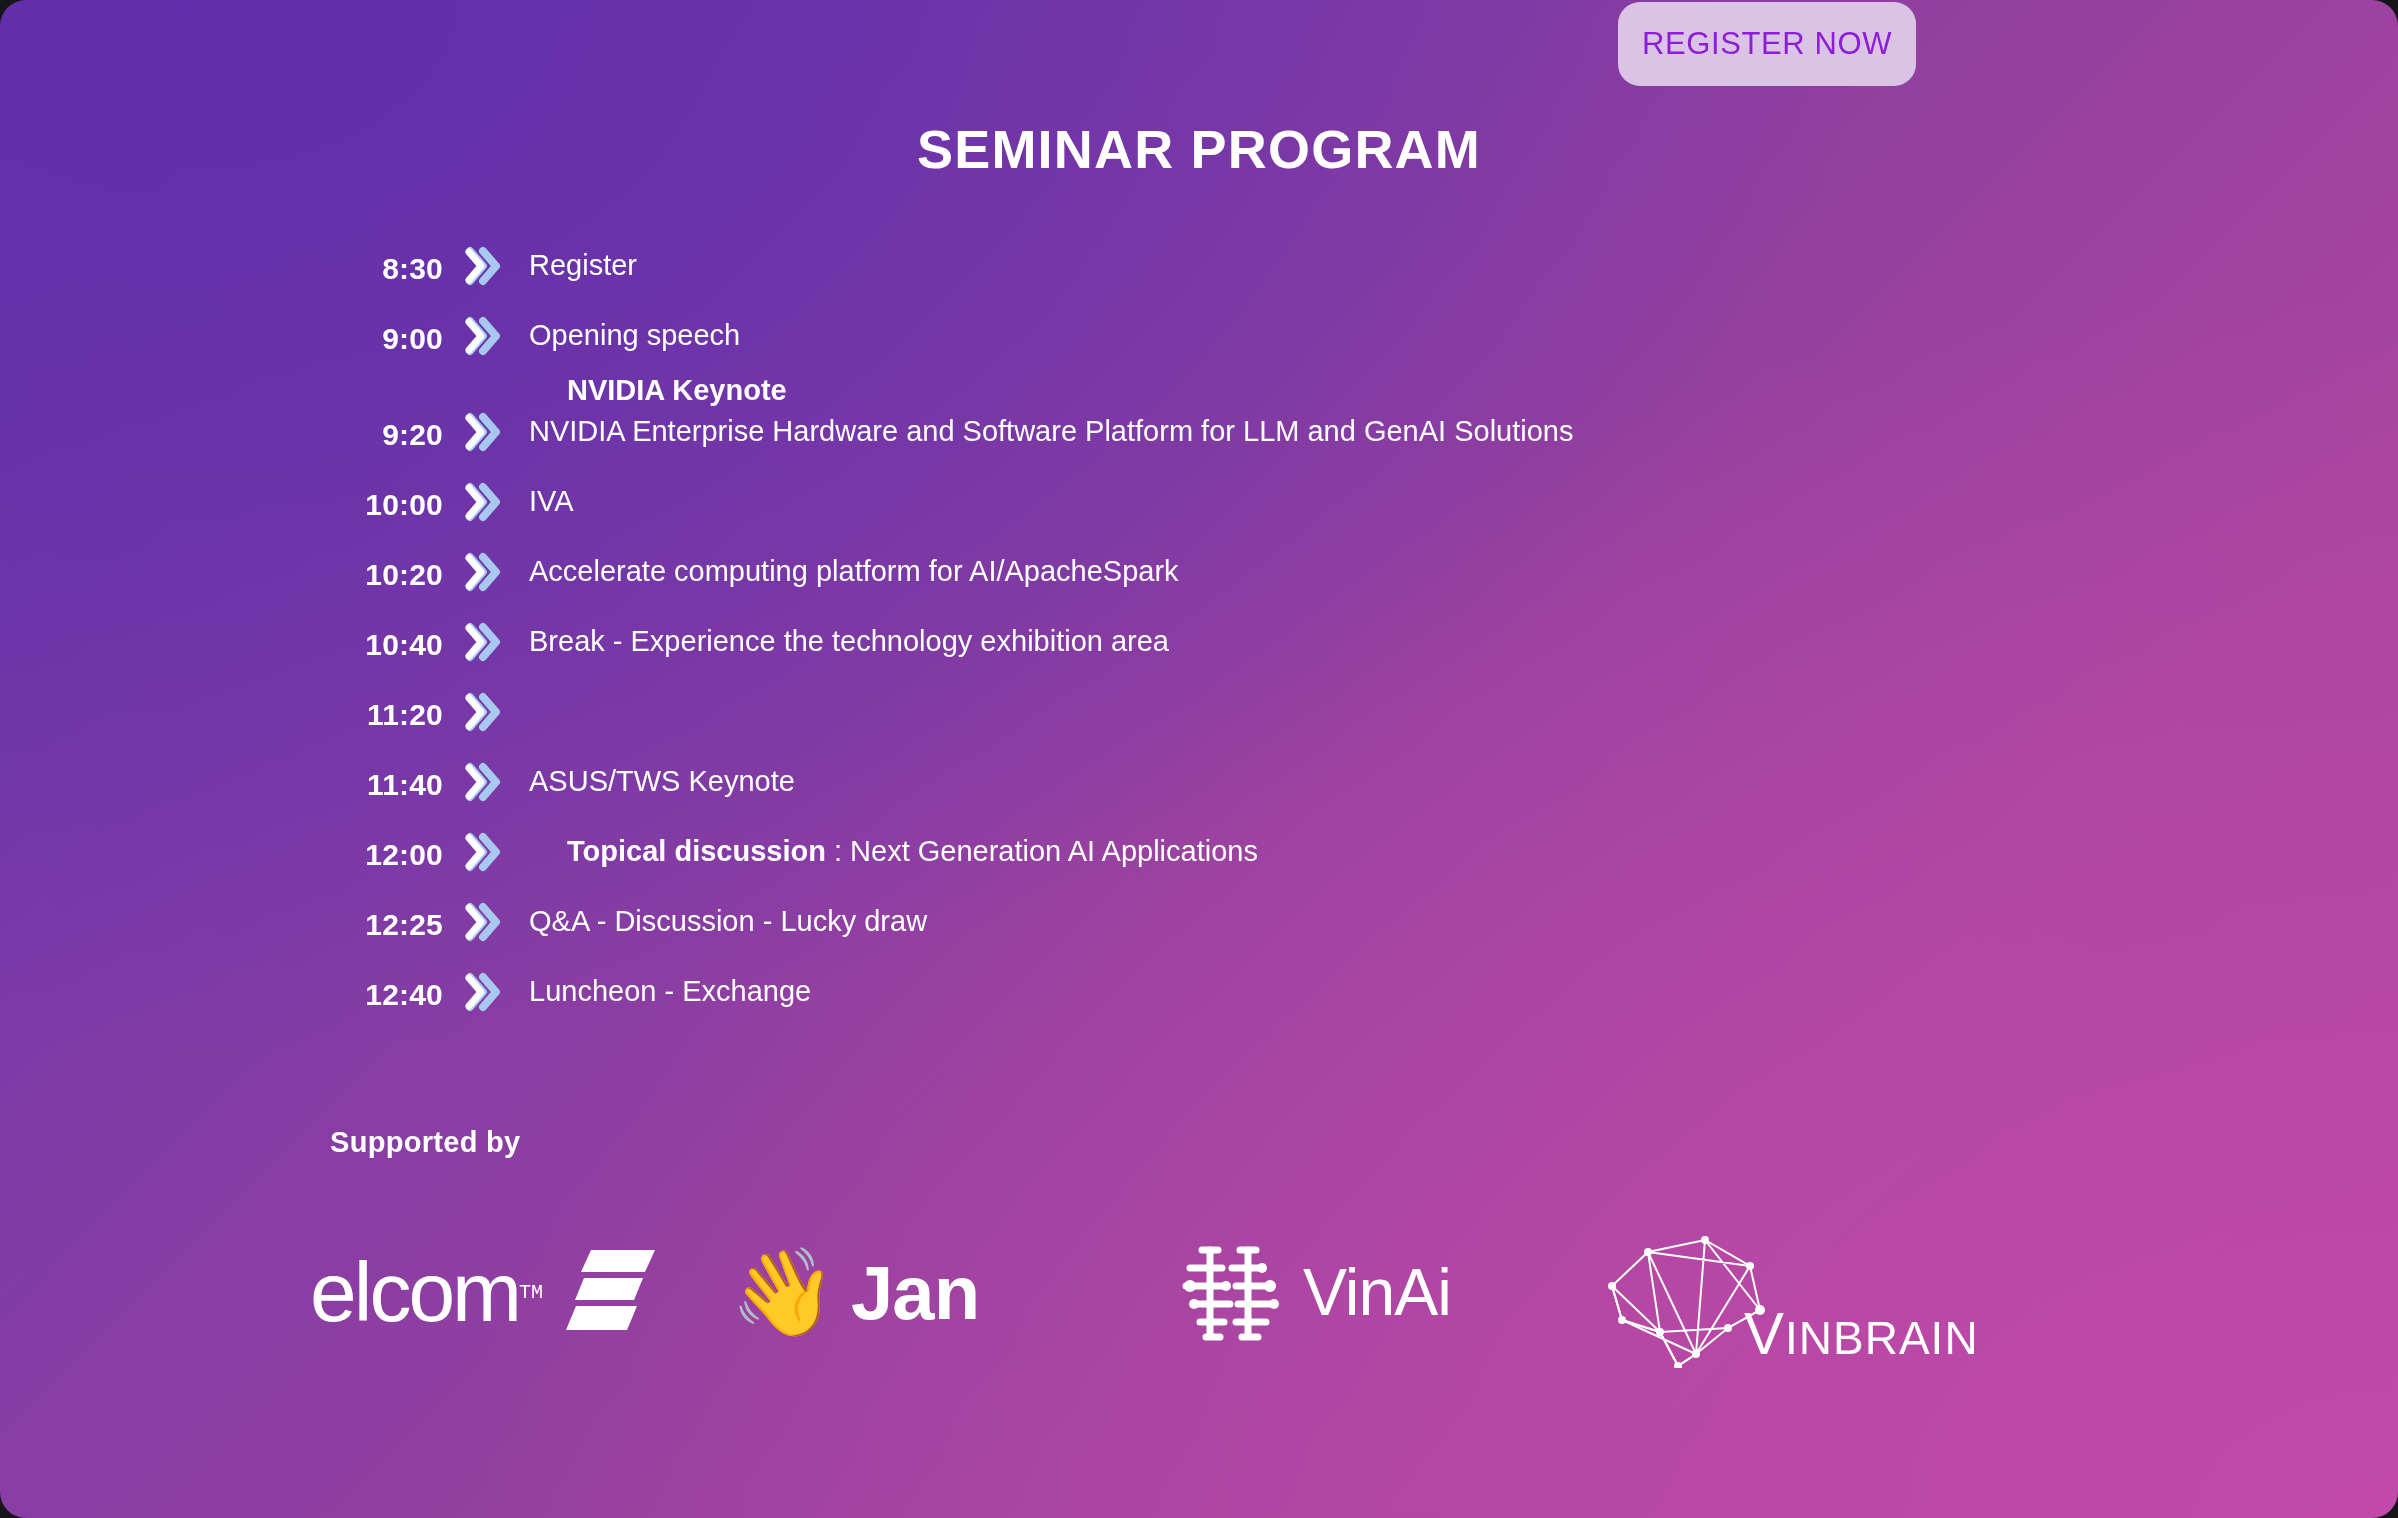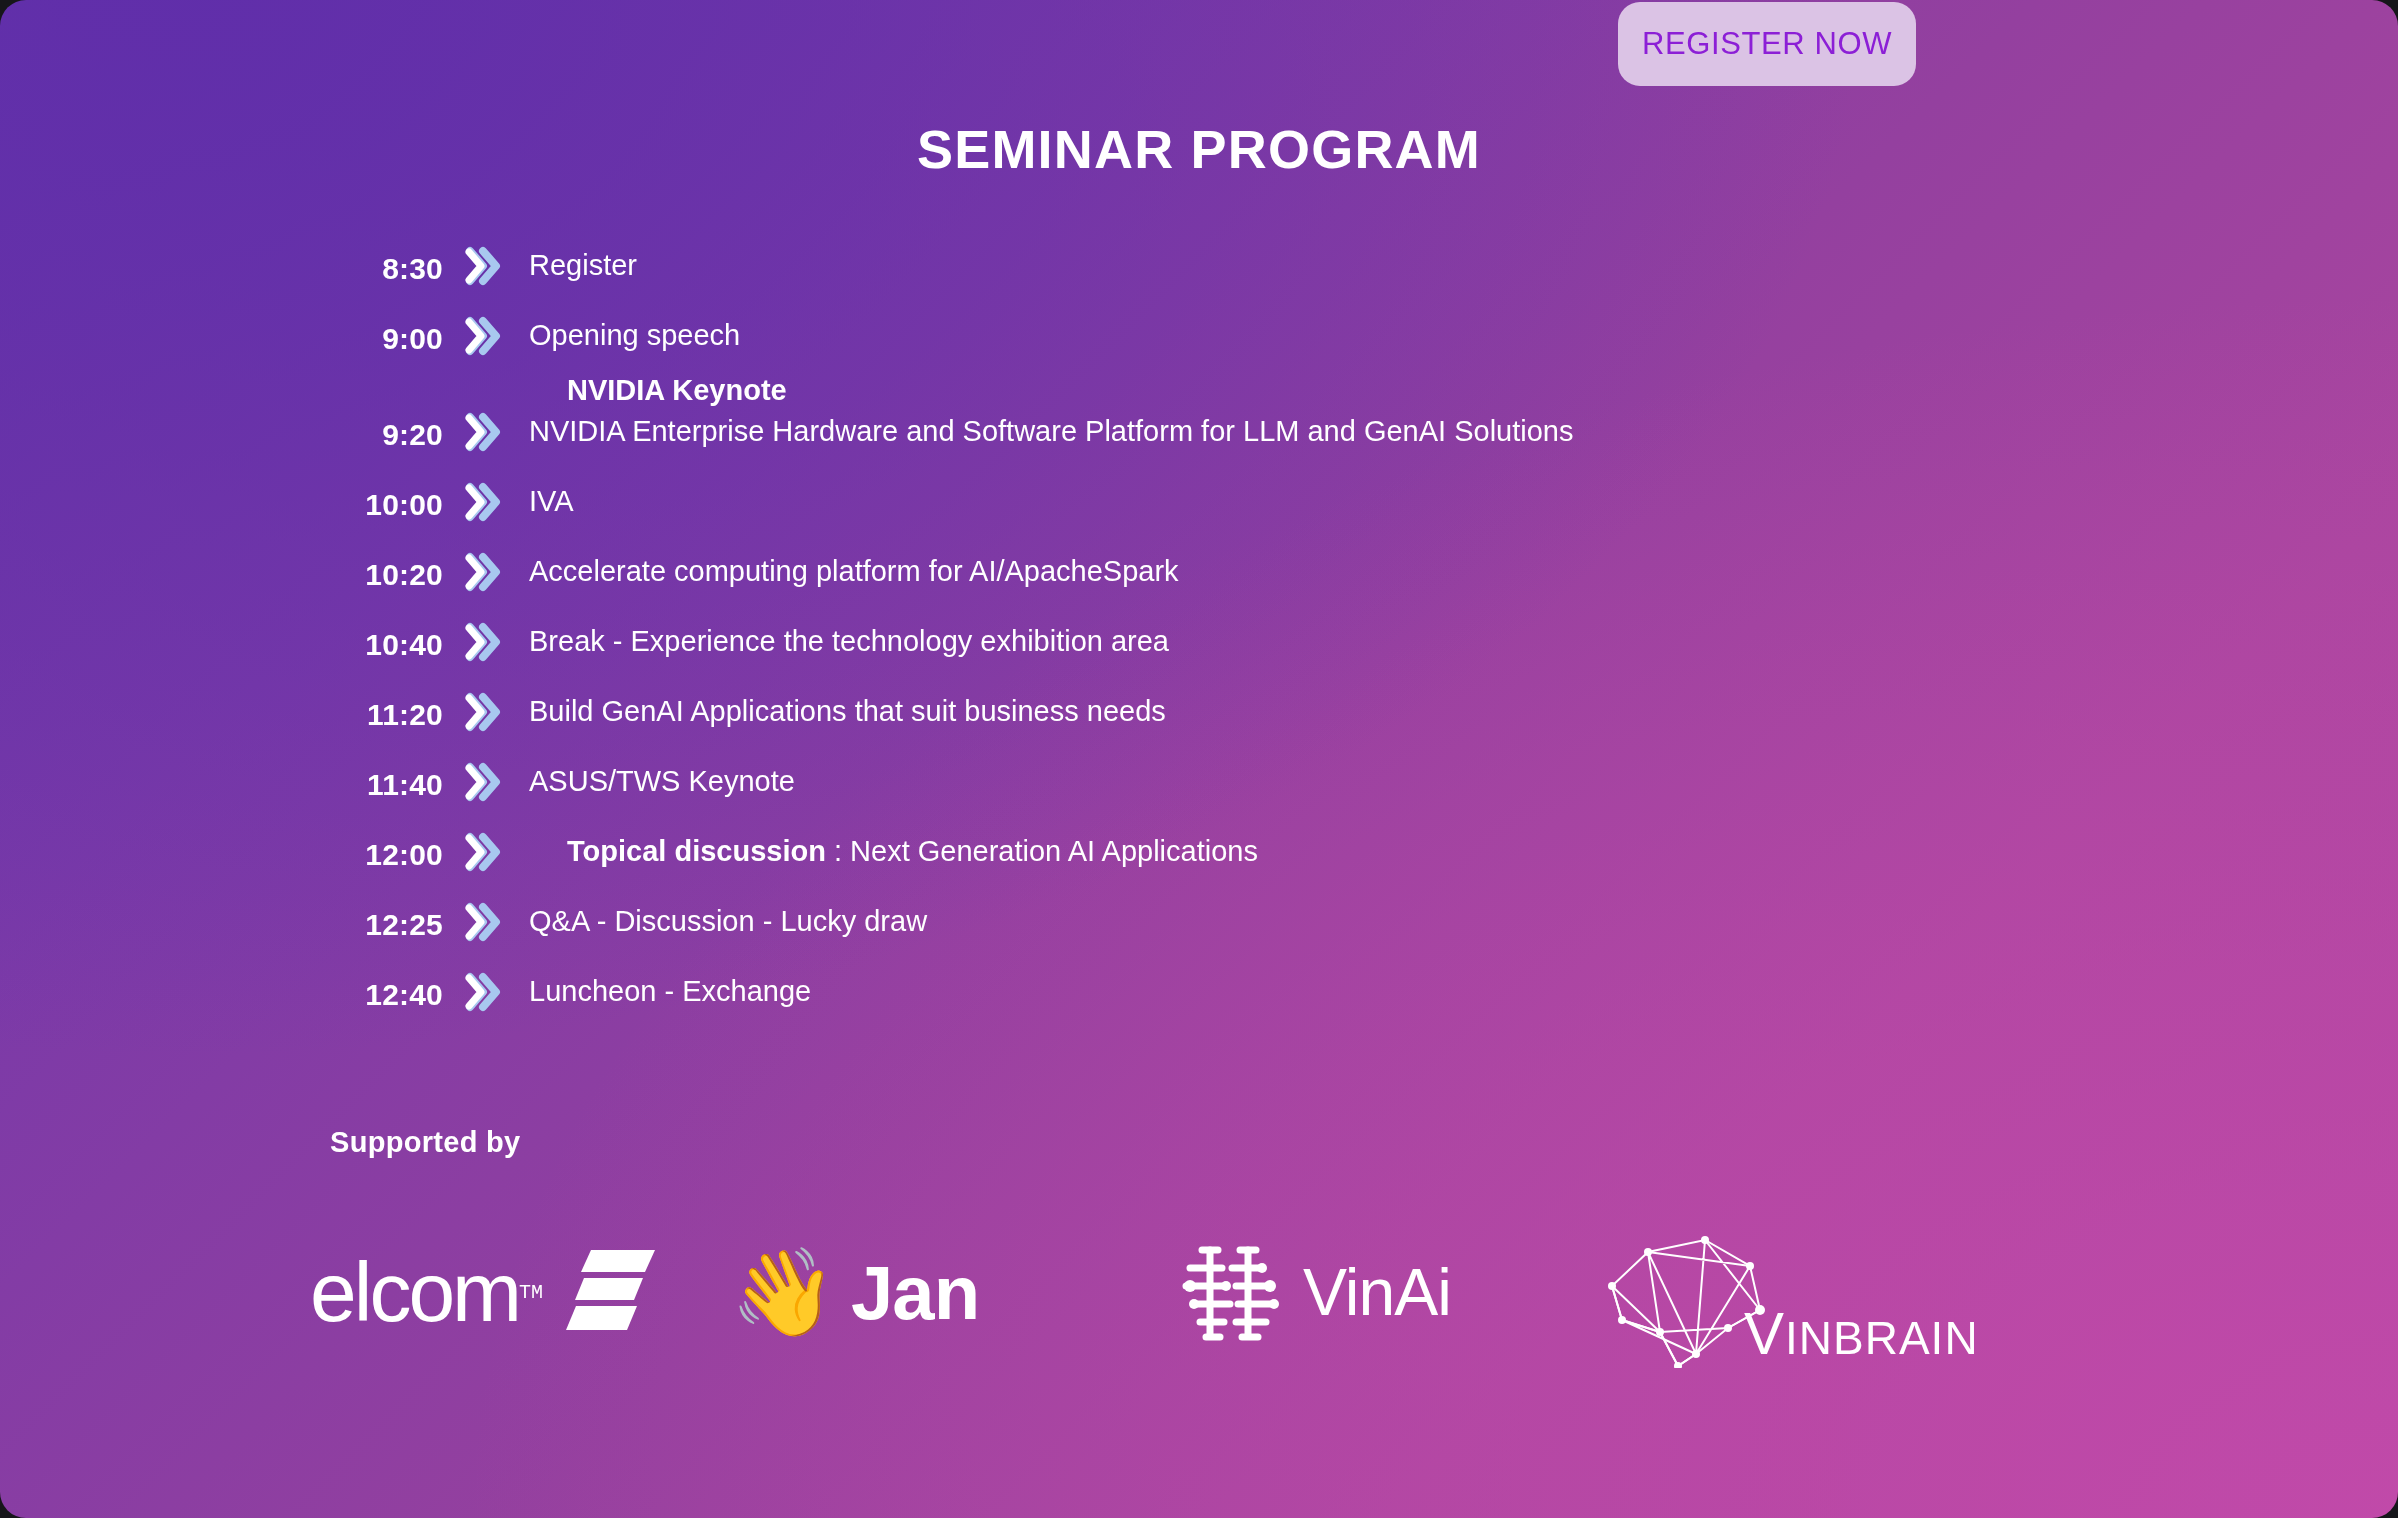"Build GenAI Applications that suit" div.row-body { html: <div> <div><span>Build GenAI Applications that suit business needs</span></div> </div> -> none }
